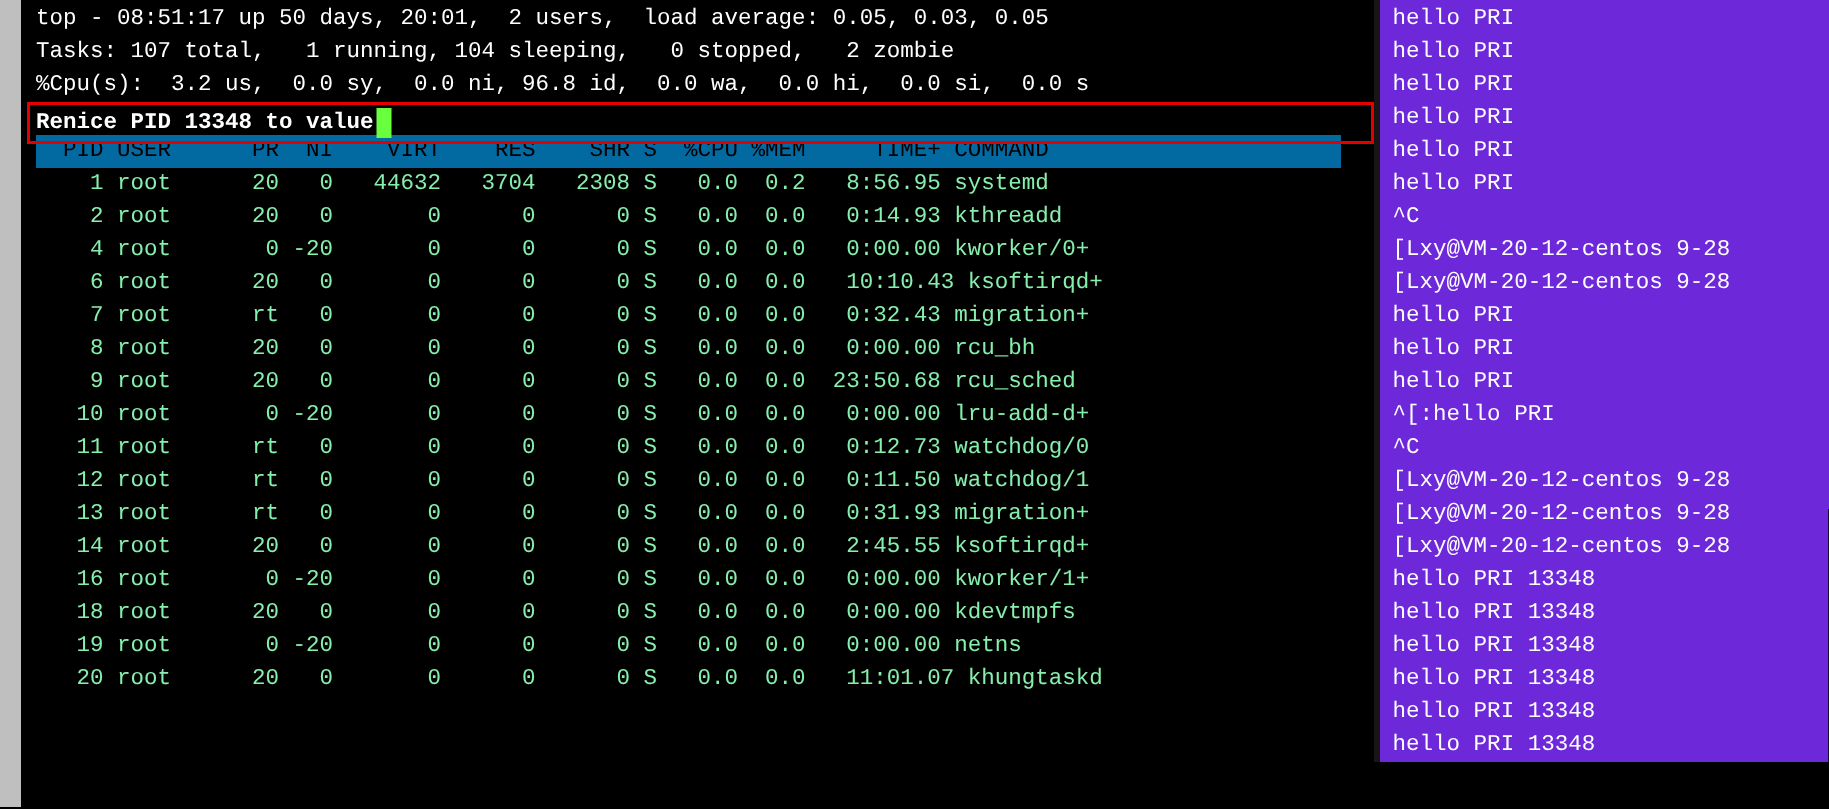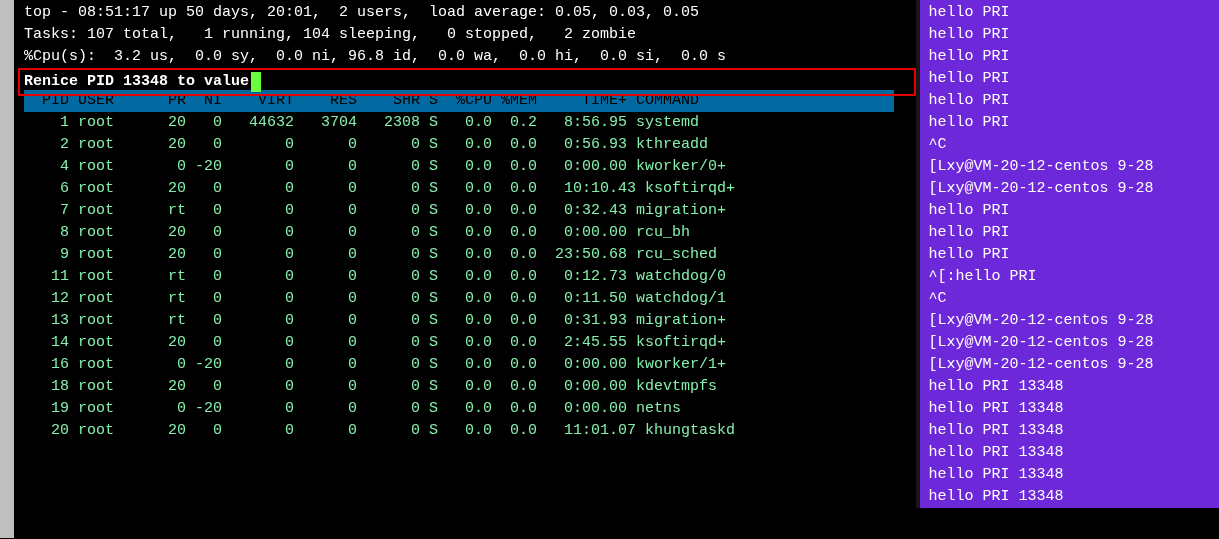"2 root 20 0 0" div.proc-row { text: 0:56.93 -> 0:14.93 }
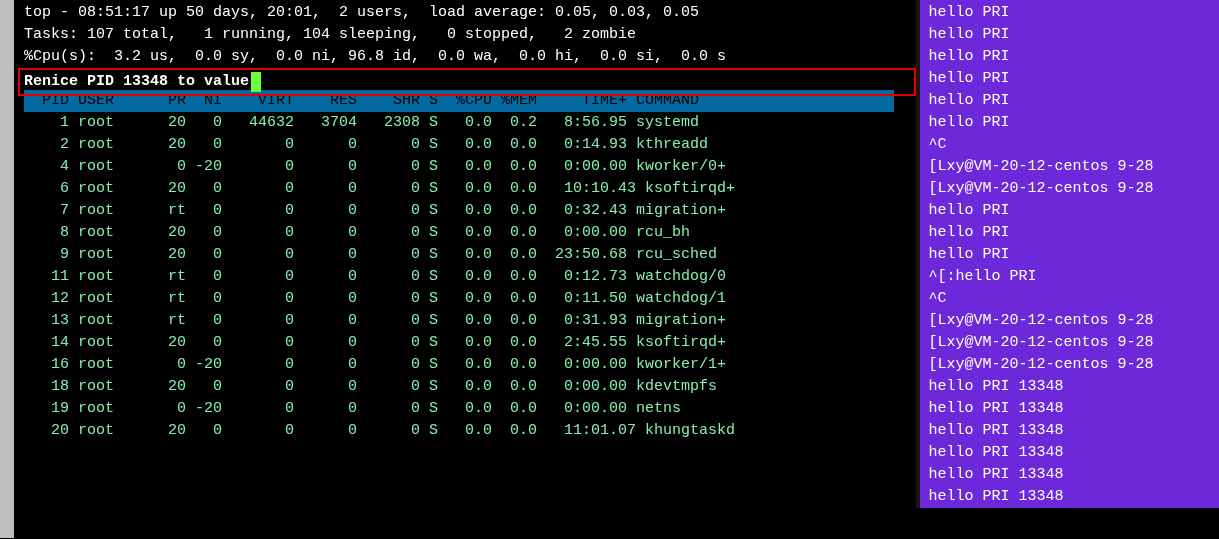"10 root 0 -20 0" div.proc-row { html: none -> <div> 10 root 0 -20 0 0 0 S 0.0 0.0 0:00.00 lru-add-d+</div> }
